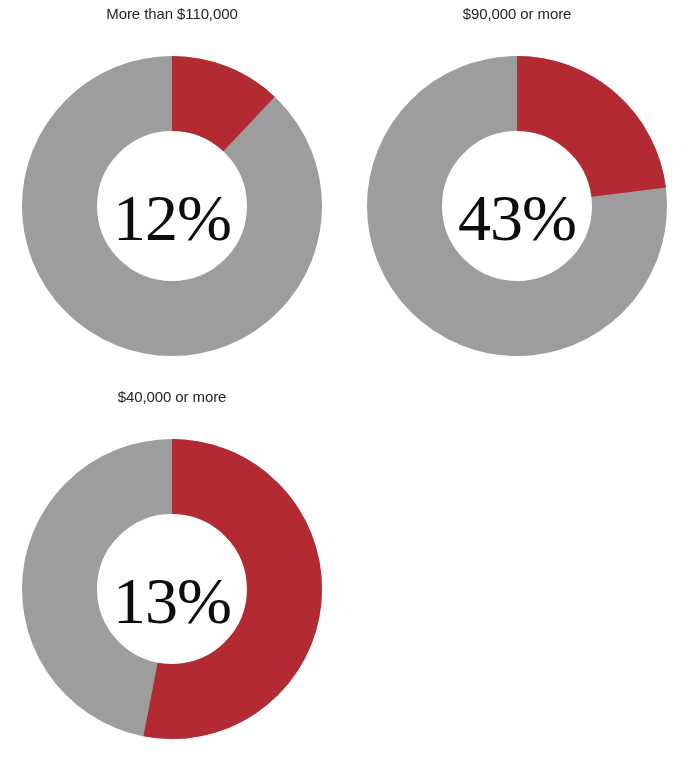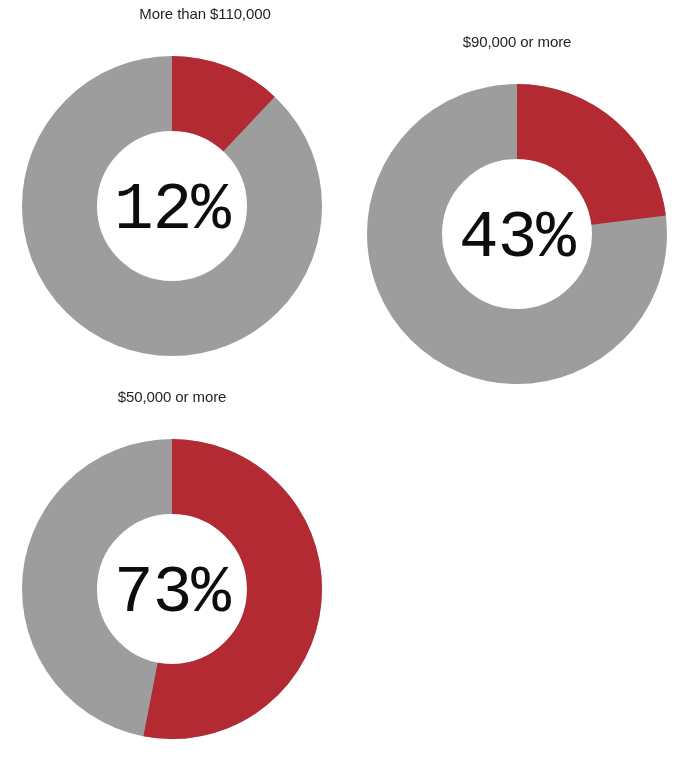"More than $110,000" div.panel-label { padding-left: 33px -> none }
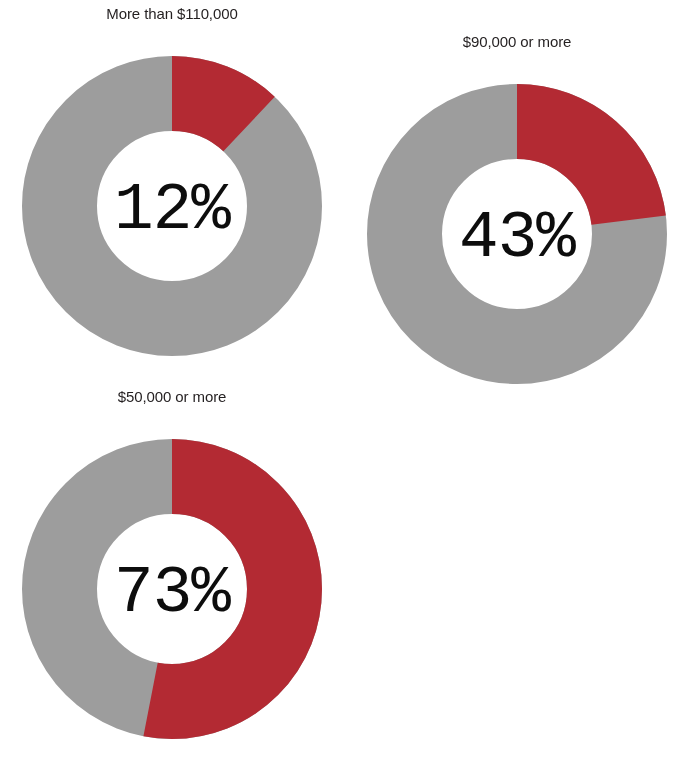"$90,000 or more" .panel-1 { margin-top: 28px -> none }
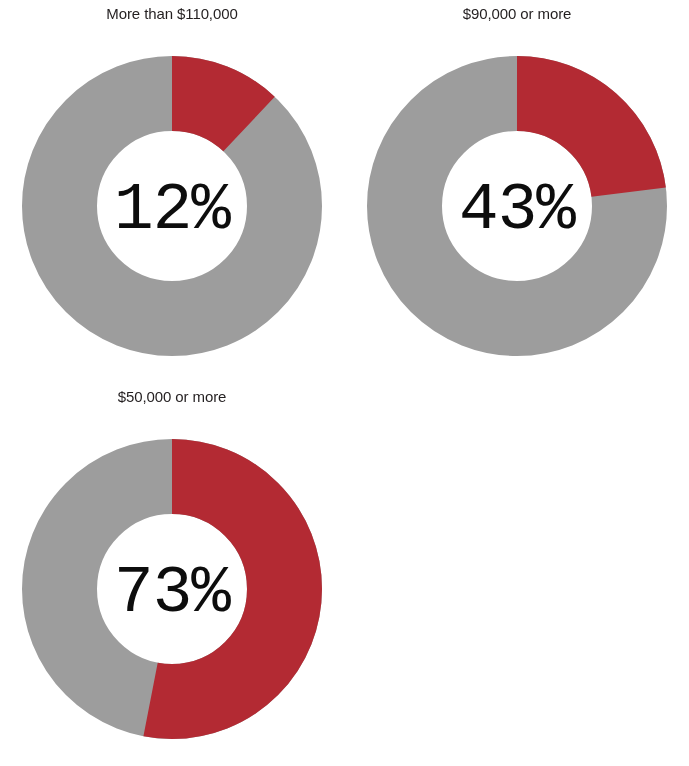"12%" .center-value { font-family: Liberation Mono, monospace -> Liberation Serif, serif; top: 4px -> 12px }
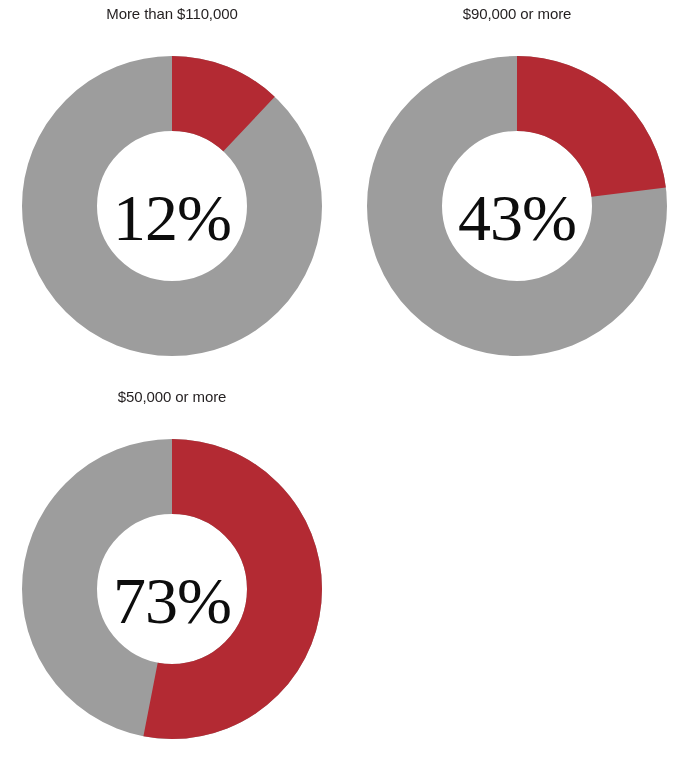"$50,000 or more" div.panel-label { text: $50,000 -> $40,000 }
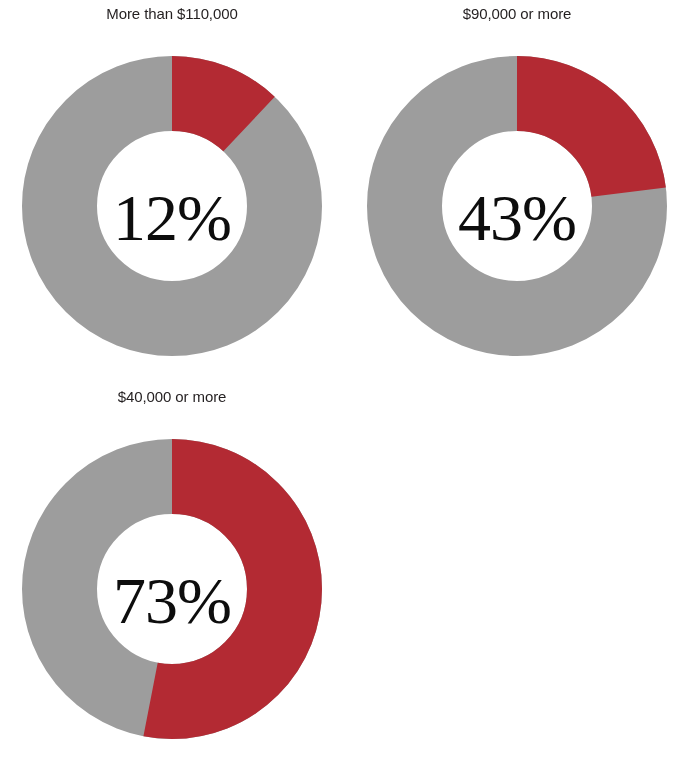"73%" div.center-value { text: 73% -> 13% }
